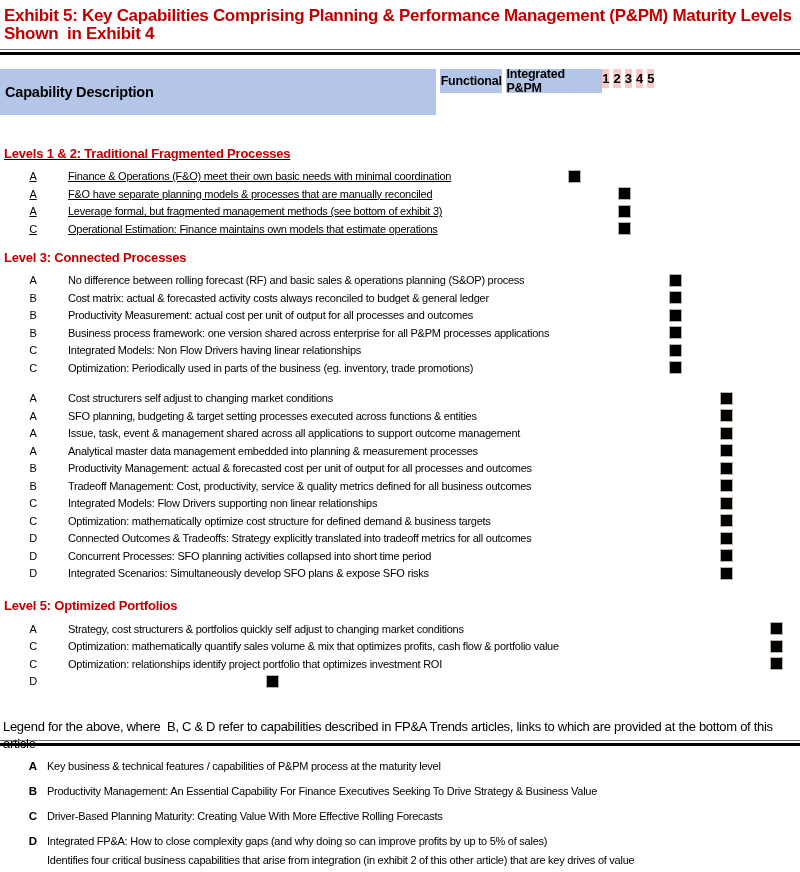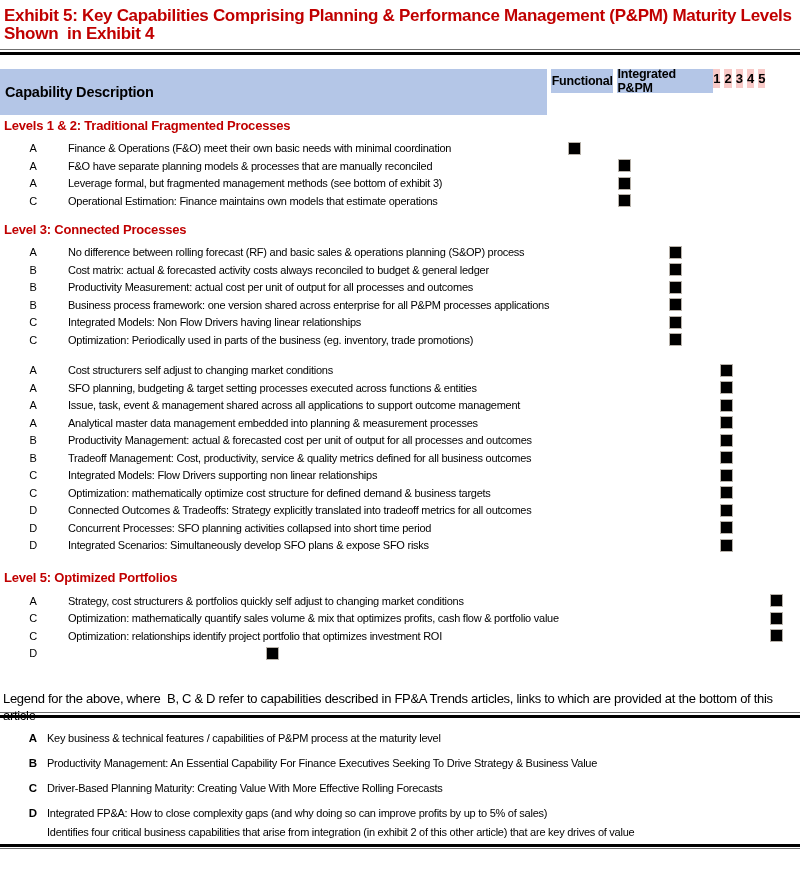"Capability Description" .desc-header { width: 547px -> 436px }
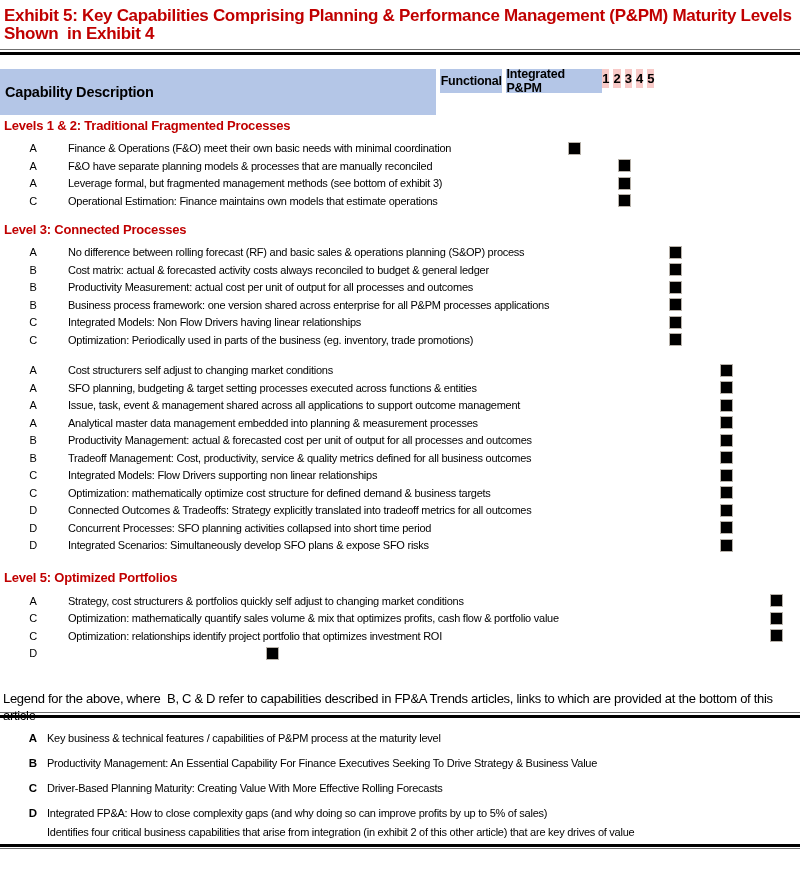"Levels 1 & 2: Traditional" #table-body .section:nth-child(1) { margin-top: 2px -> 30px; text-decoration: none -> underline }
